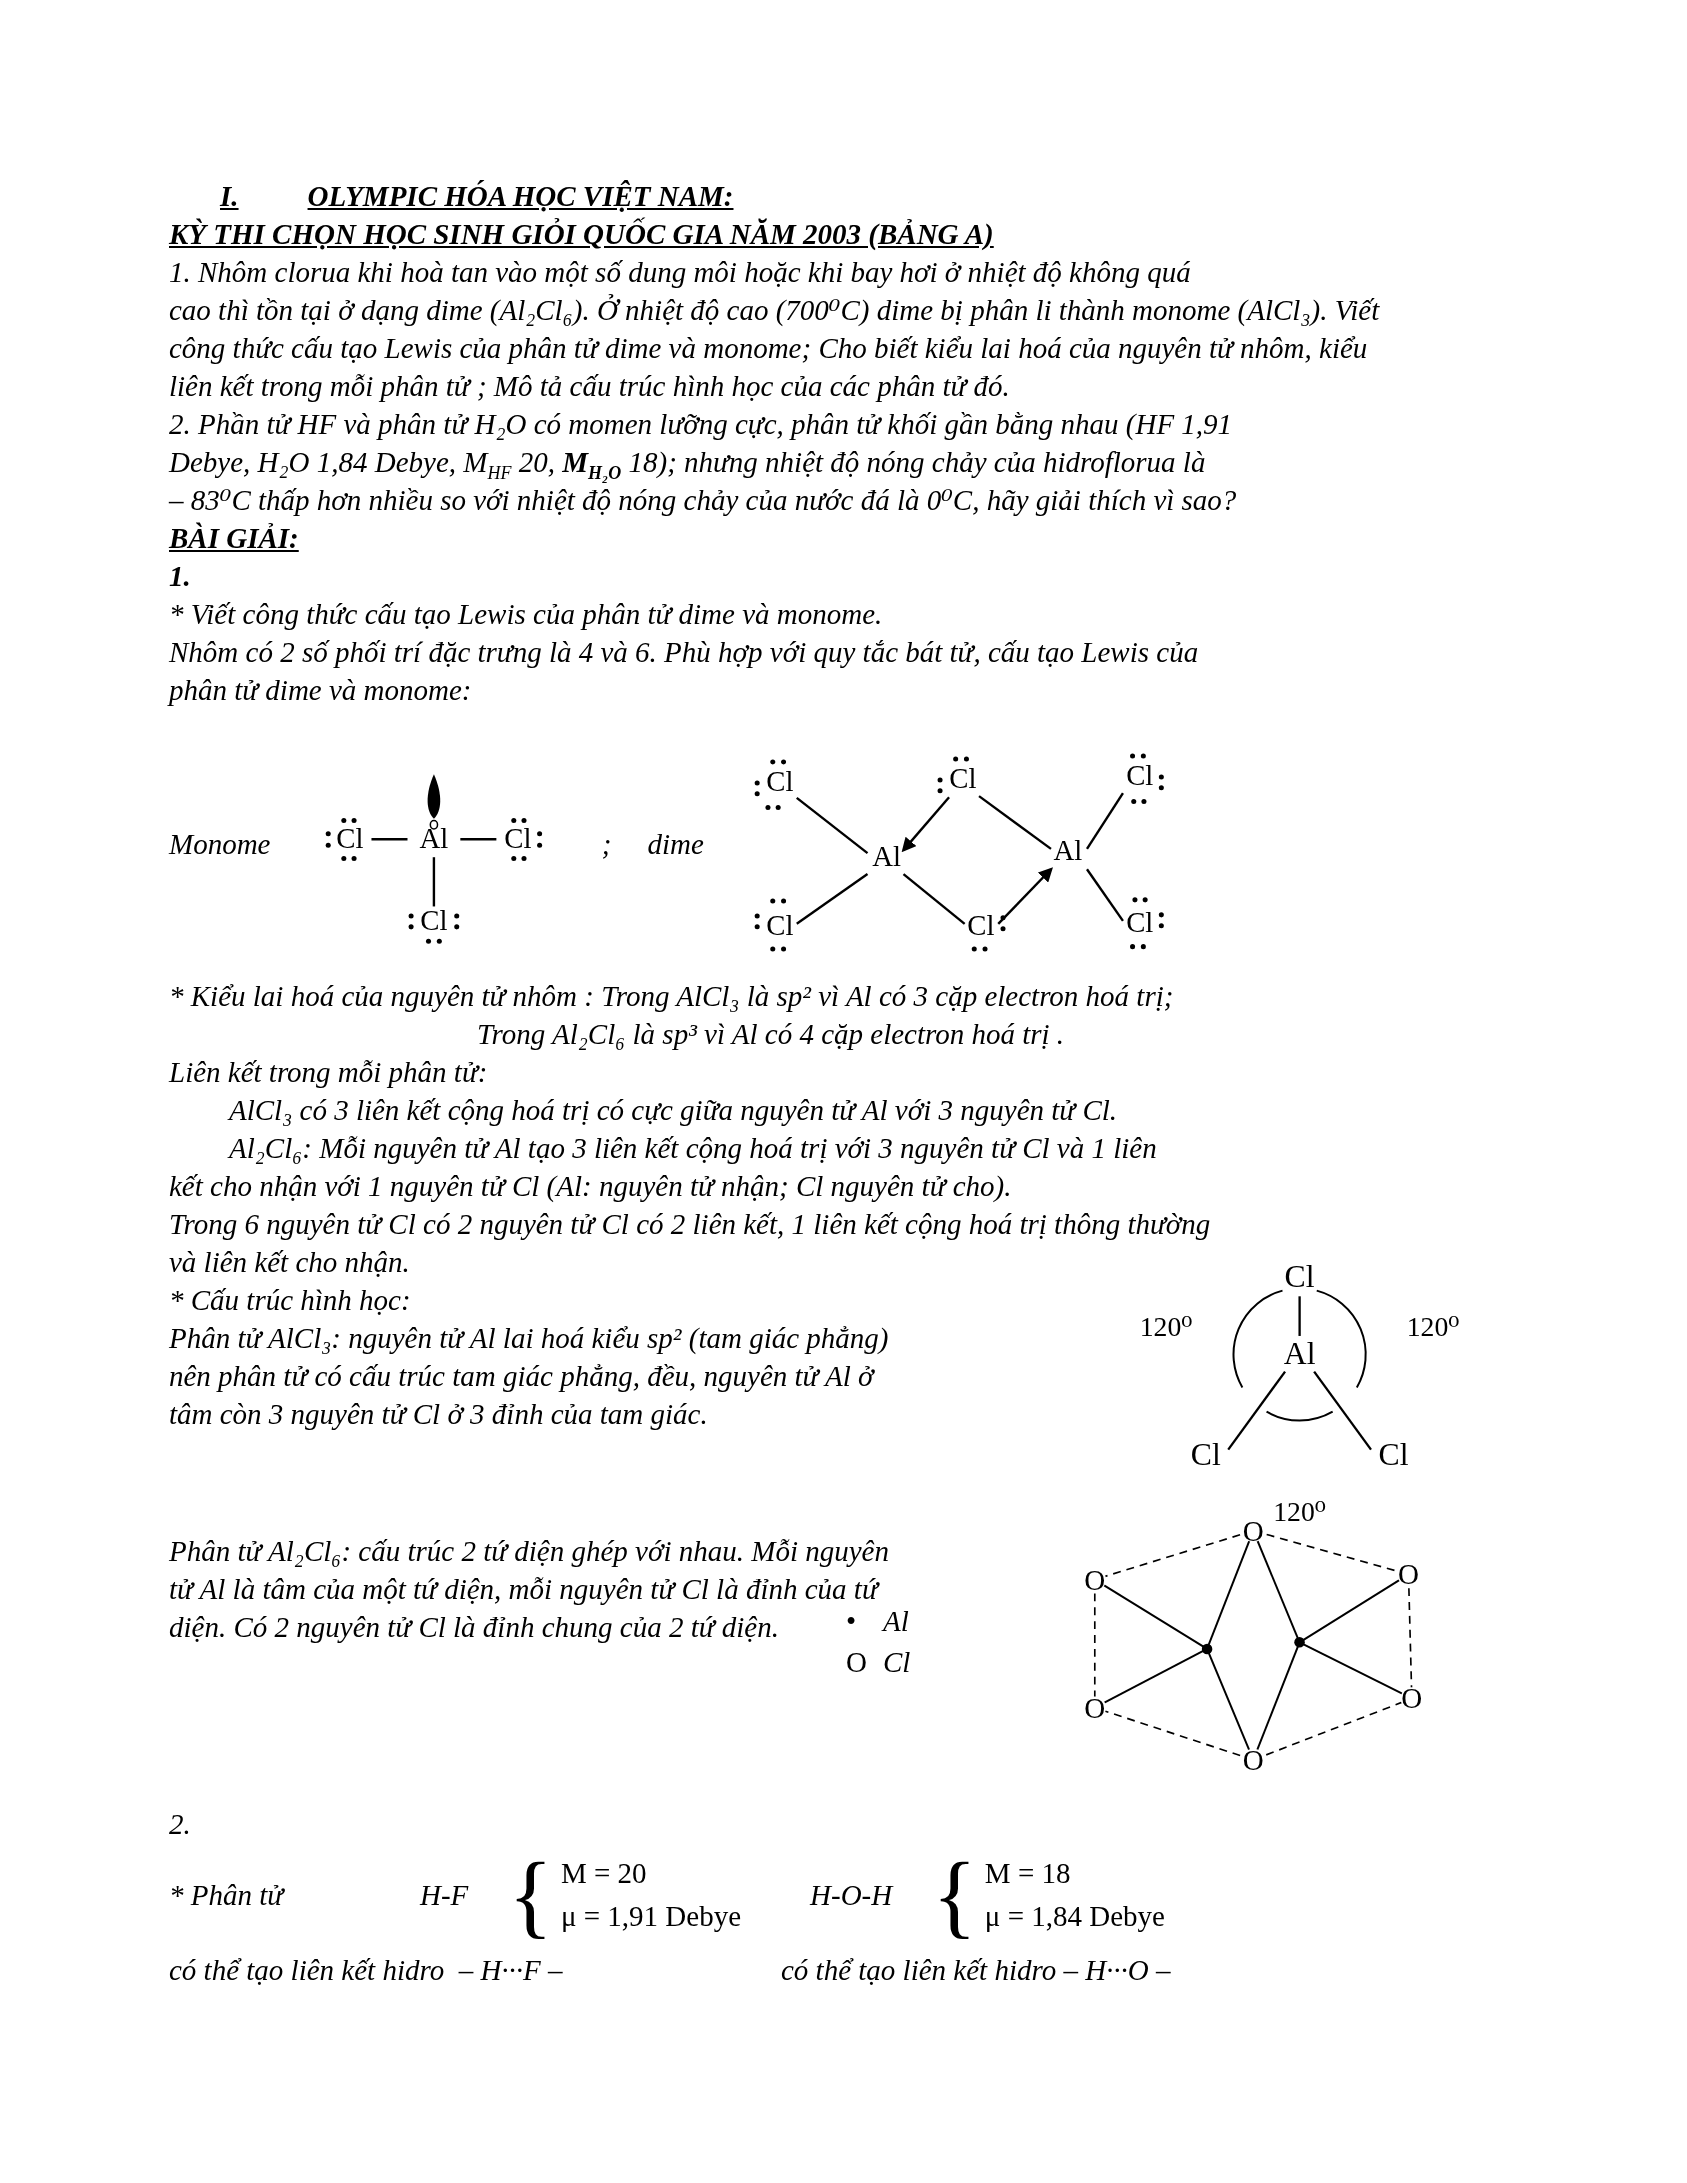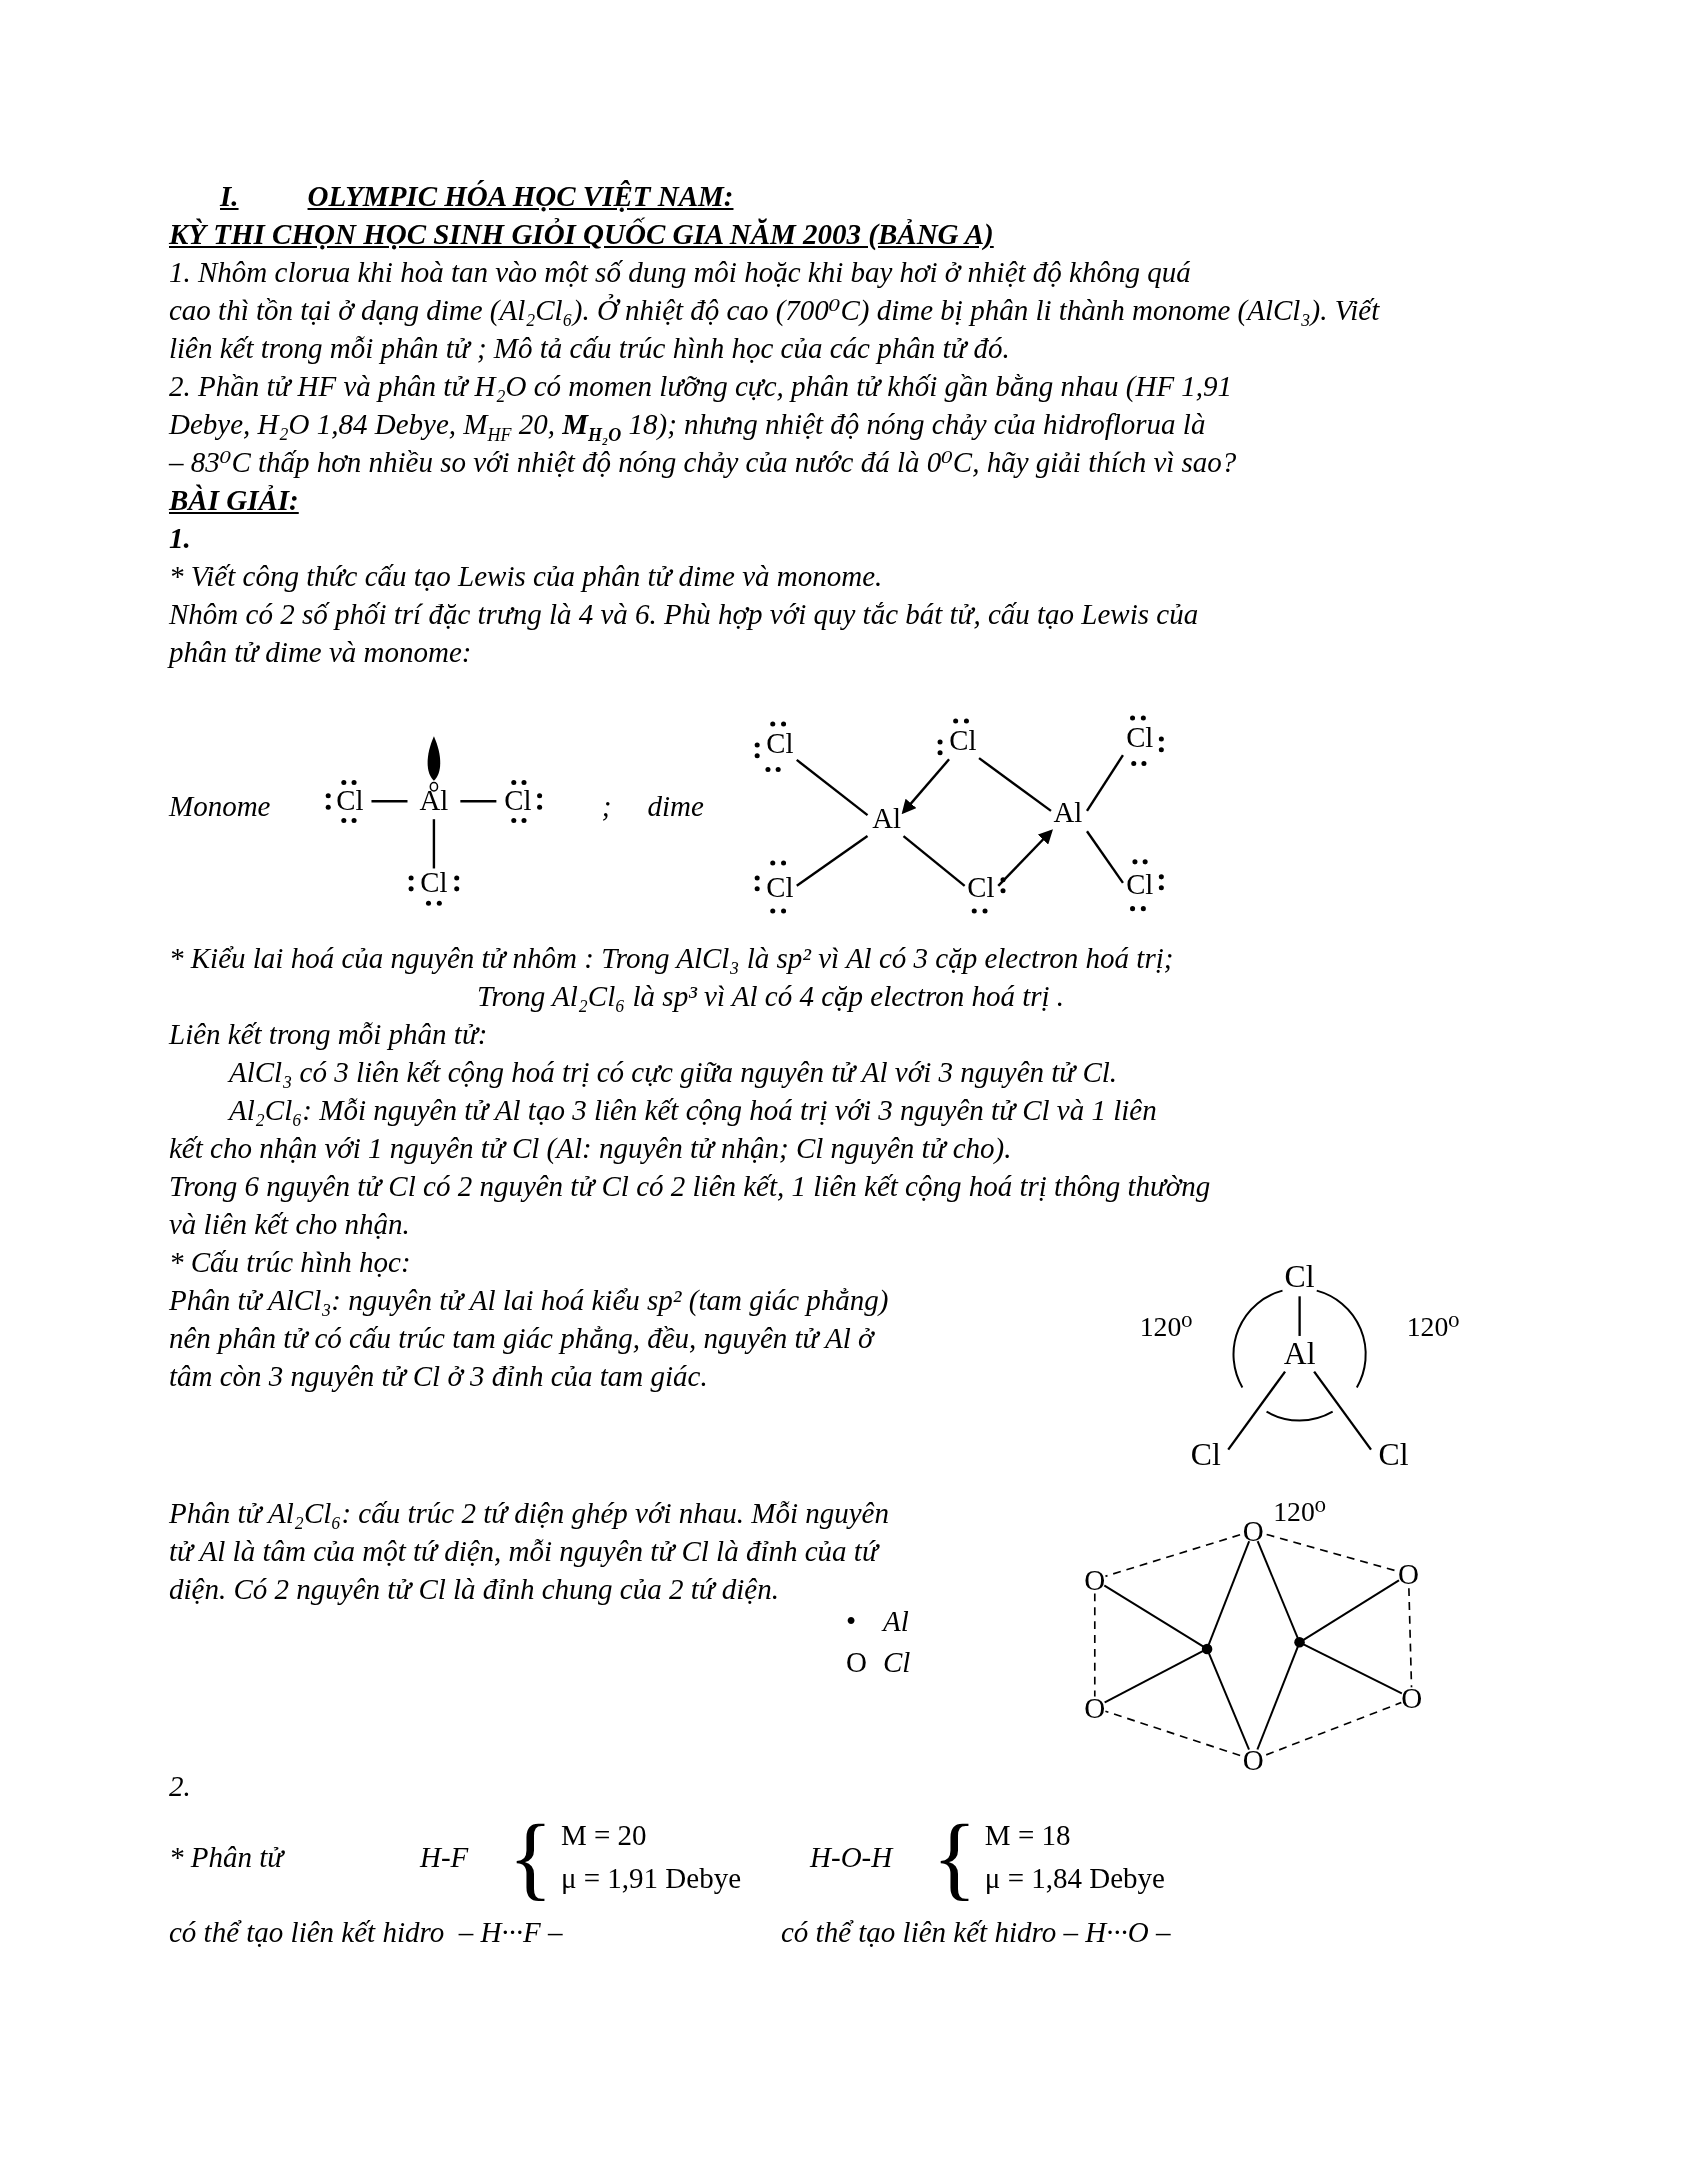"công thức cấu tạo Lewis" div { html: none -> <div>công thức cấu tạo Lewis của phân tử dime và monome; Cho biết kiểu lai hoá của nguyên tử nhôm, kiểu</div> }
